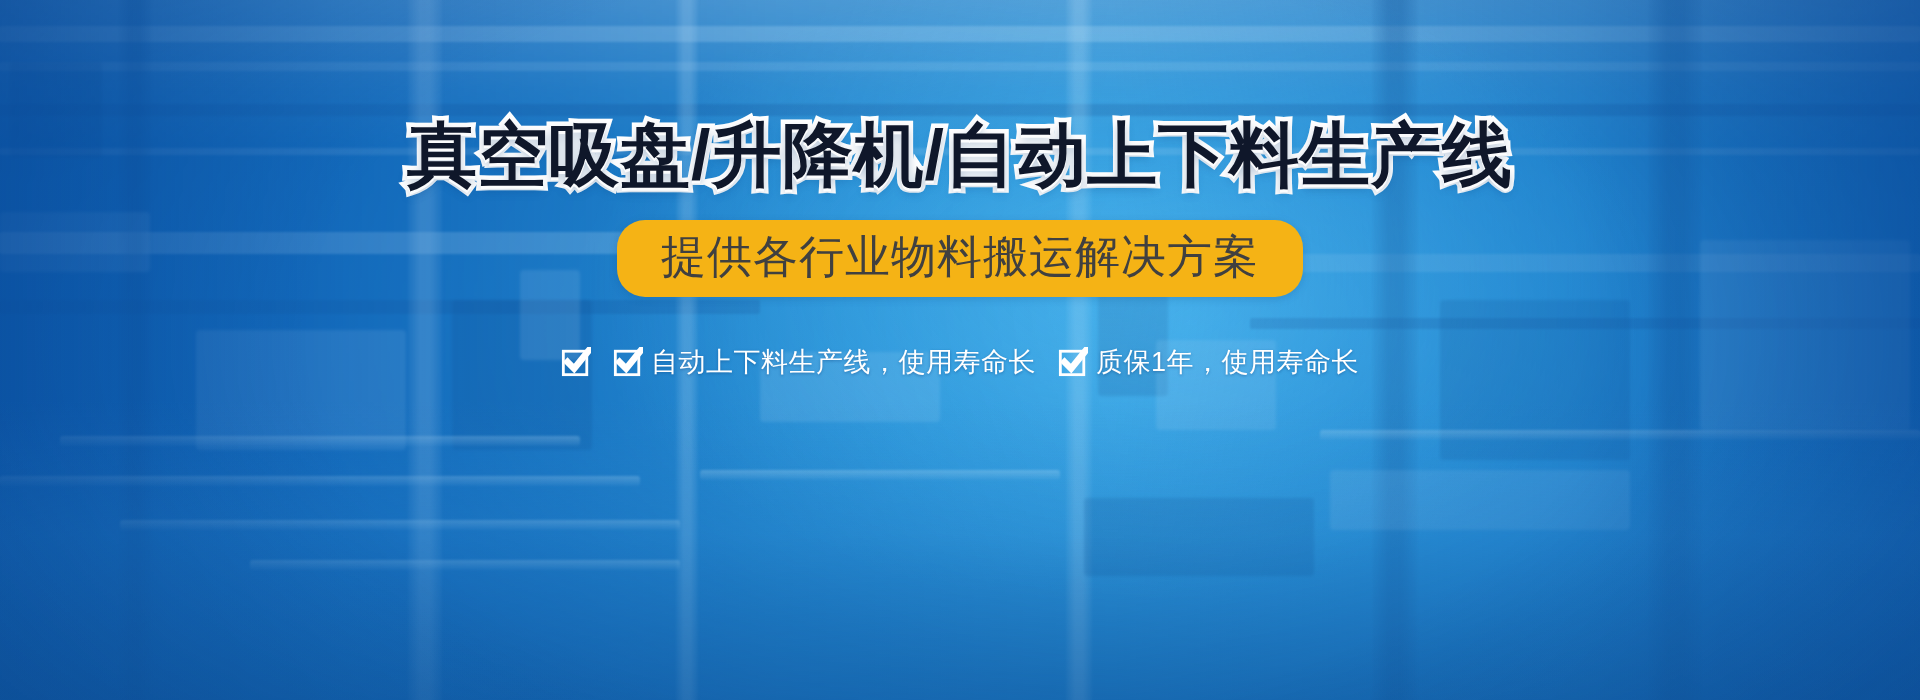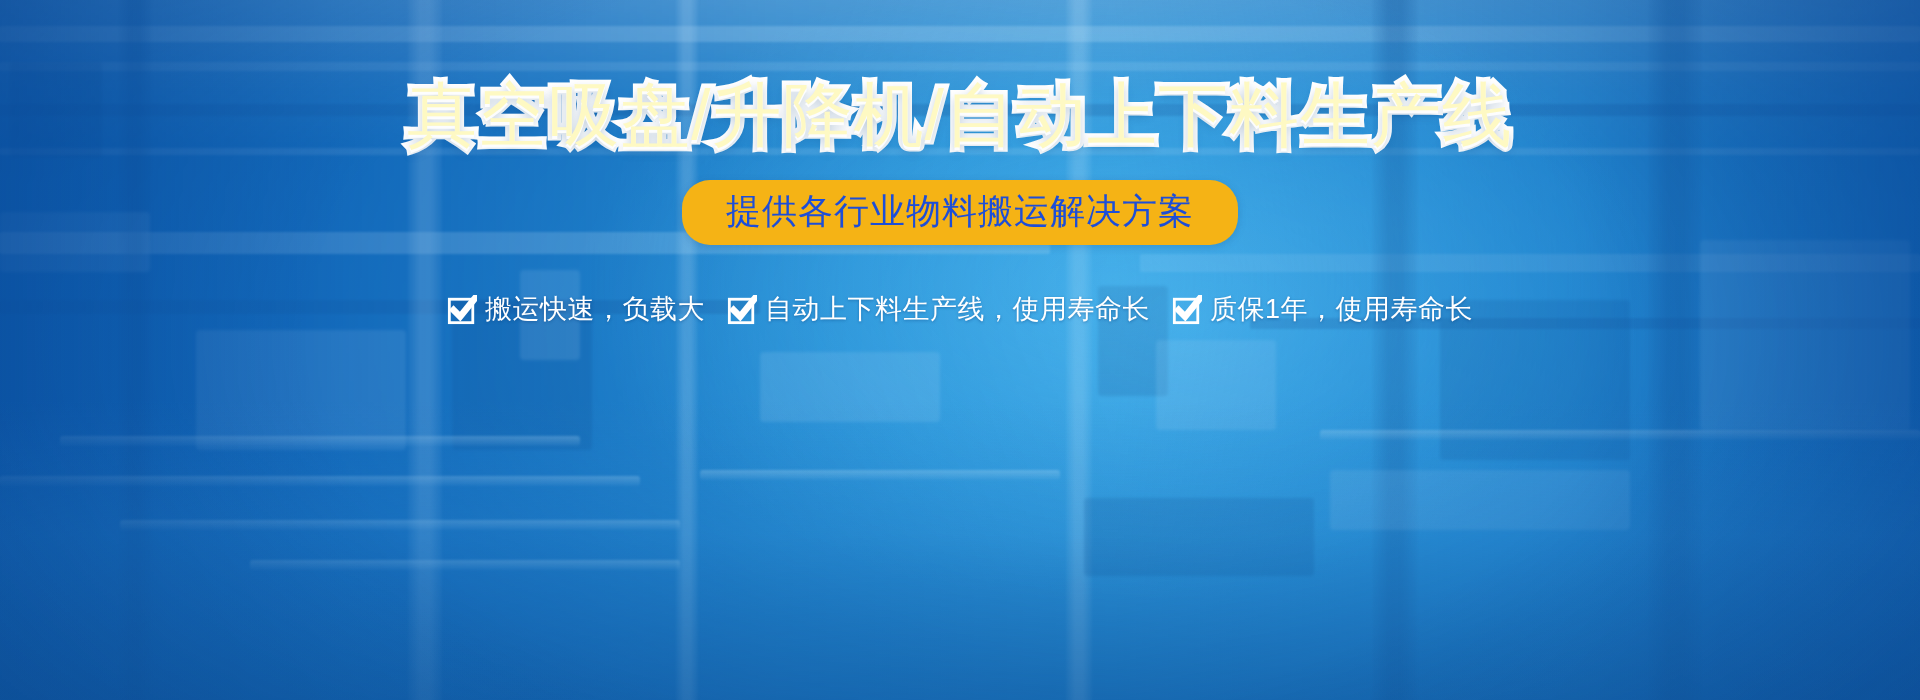"真空吸盘/升降机/自动上下料生产线" .headline { color: #fef9c3 -> #0f172a; font-weight: 400 -> 700; margin-top: 80px -> 120px }
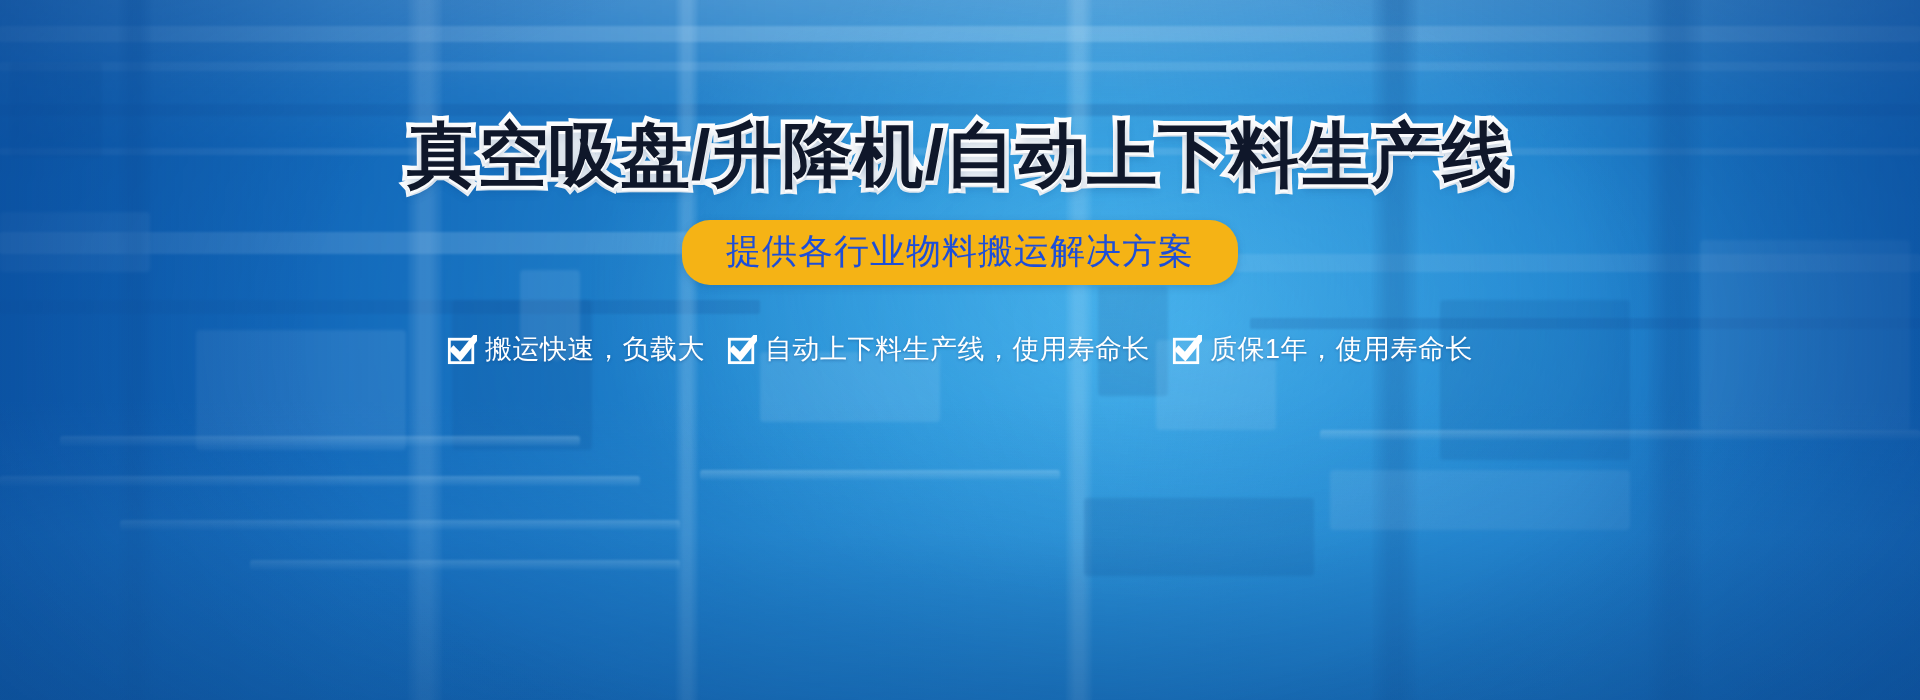"提供各行业物料搬运解决方案" .subtitle-badge .sub-text { color: #1d4ed8 -> #404040; font-size: 35px -> 45px }
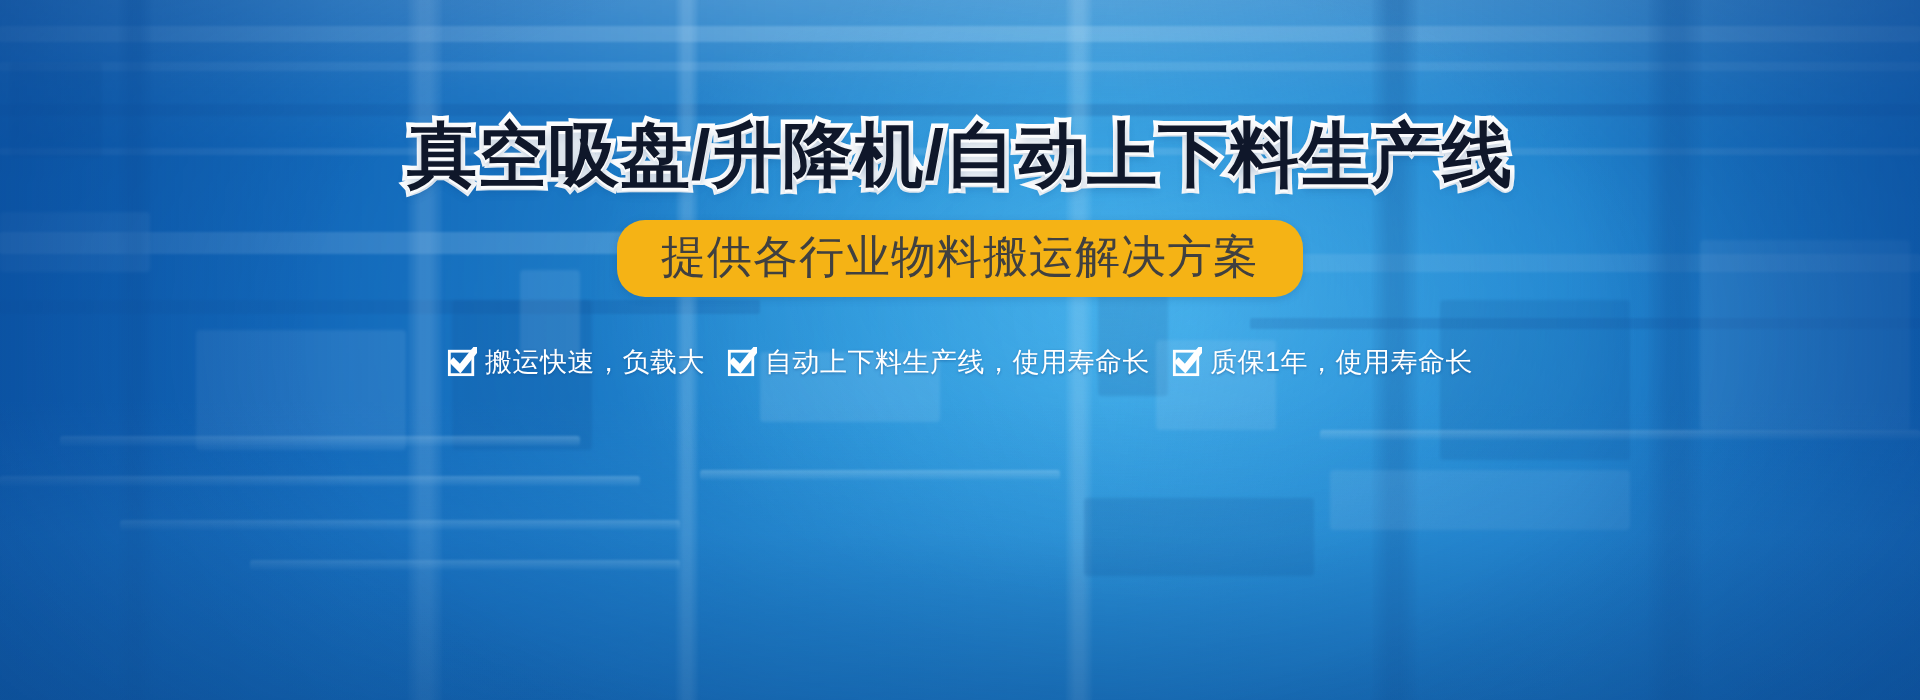"搬运快速，负载大" span.feature-label { html: <span>搬运快速，负载大</span> -> none }
